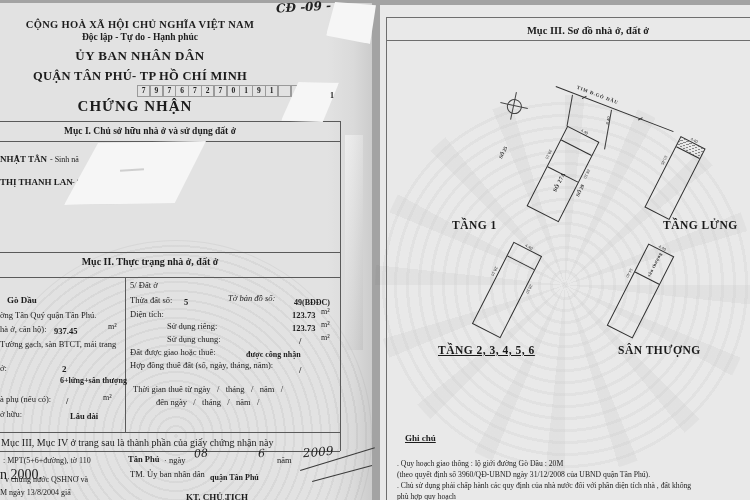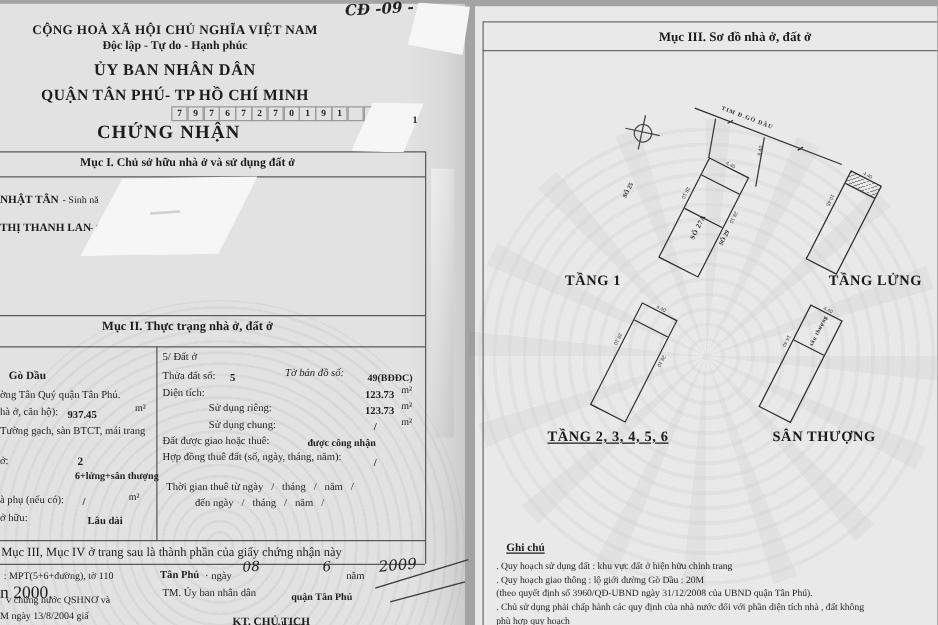". Quy hoạch sử dụng" span.t { html: <span>. Quy hoạch sử dụng đất : khu vực đất ở hiện hữu chỉnh trang</span> -> none }
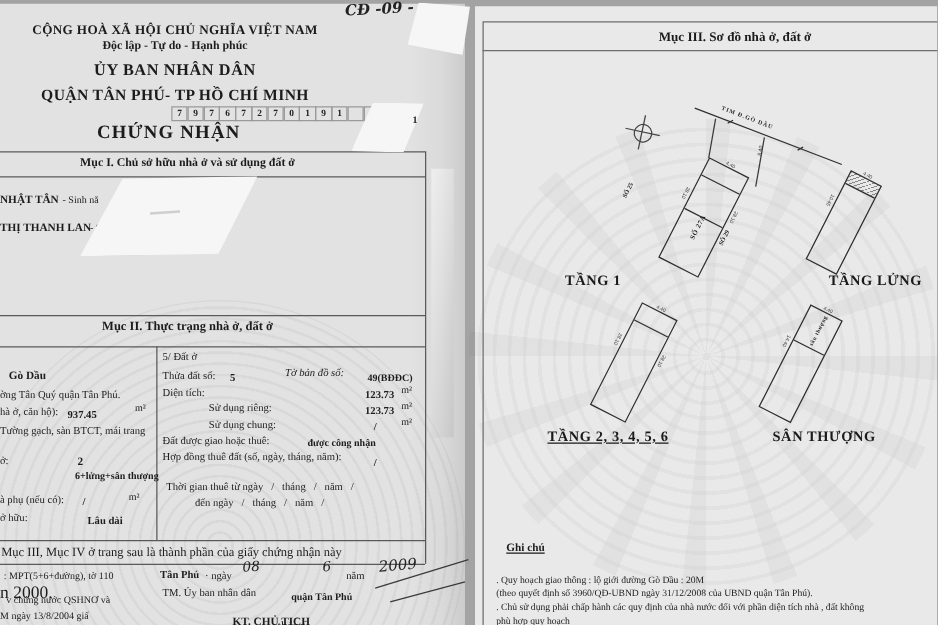"quận Tân Phú" span.t { left: 233px -> 210px }
